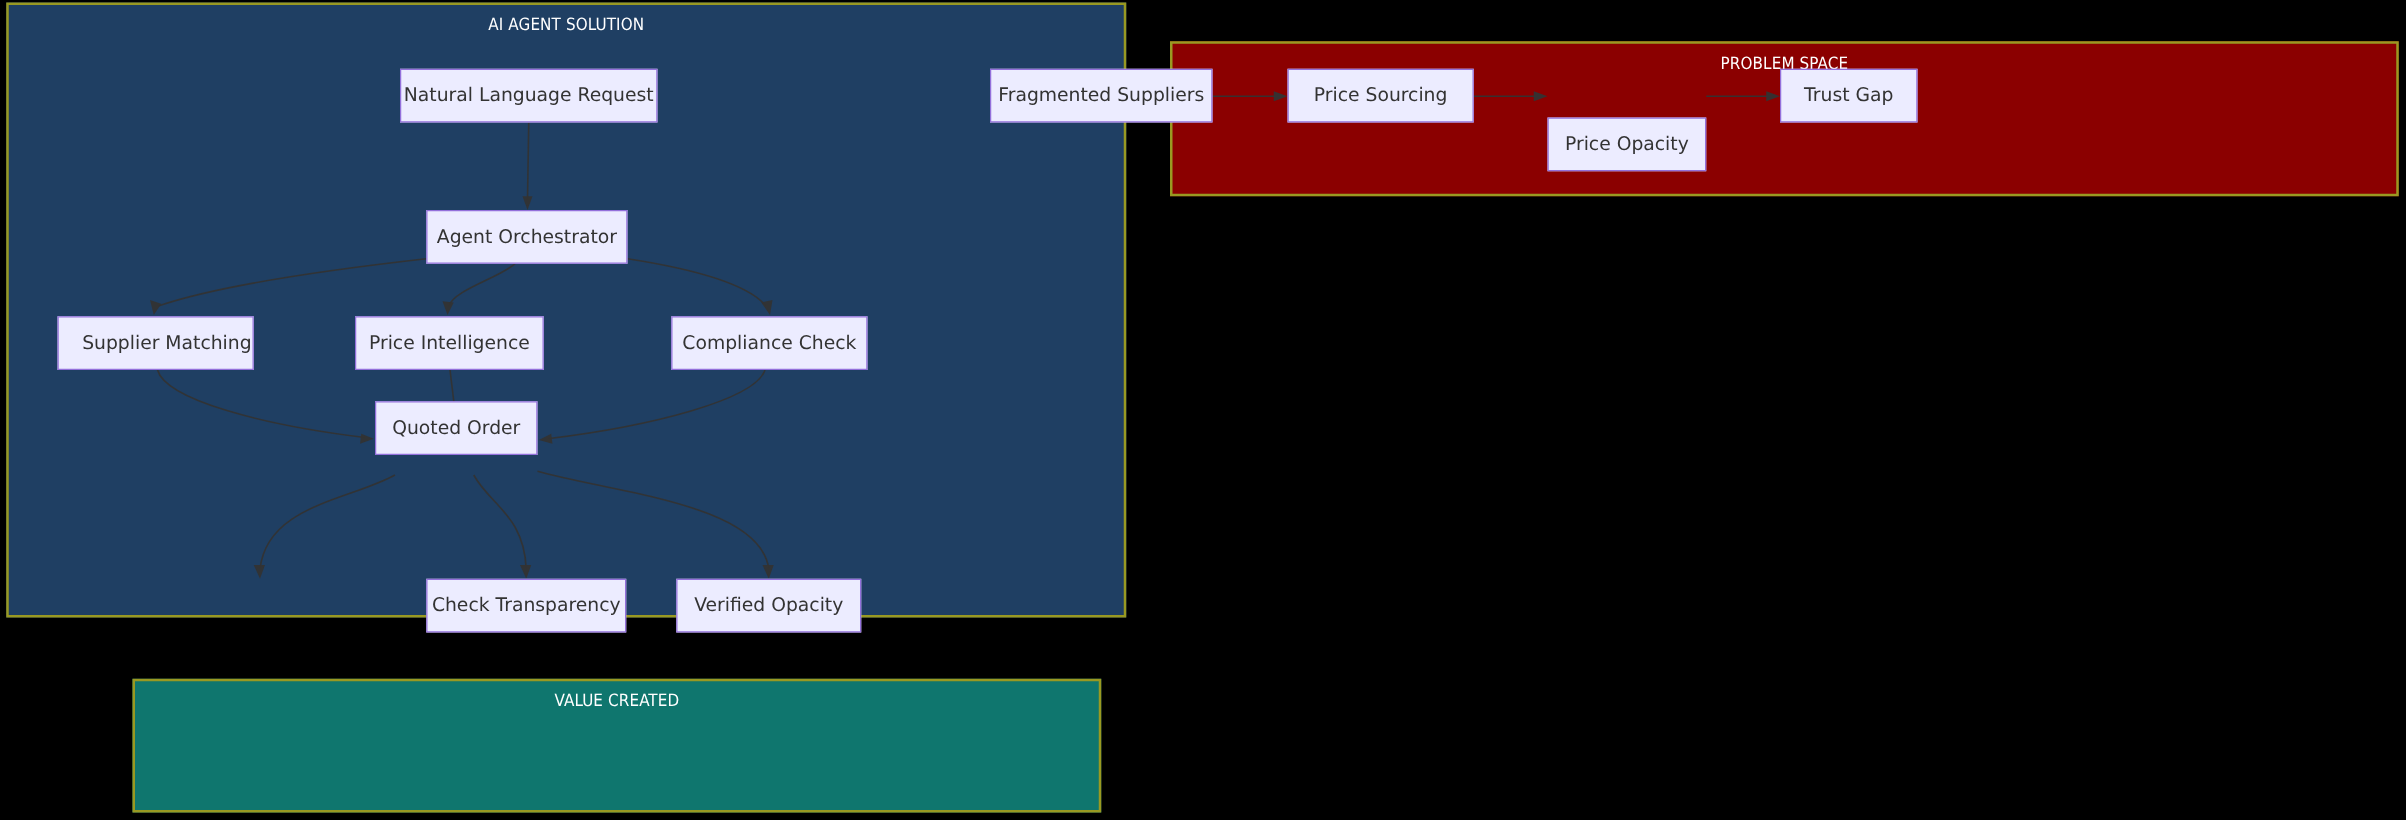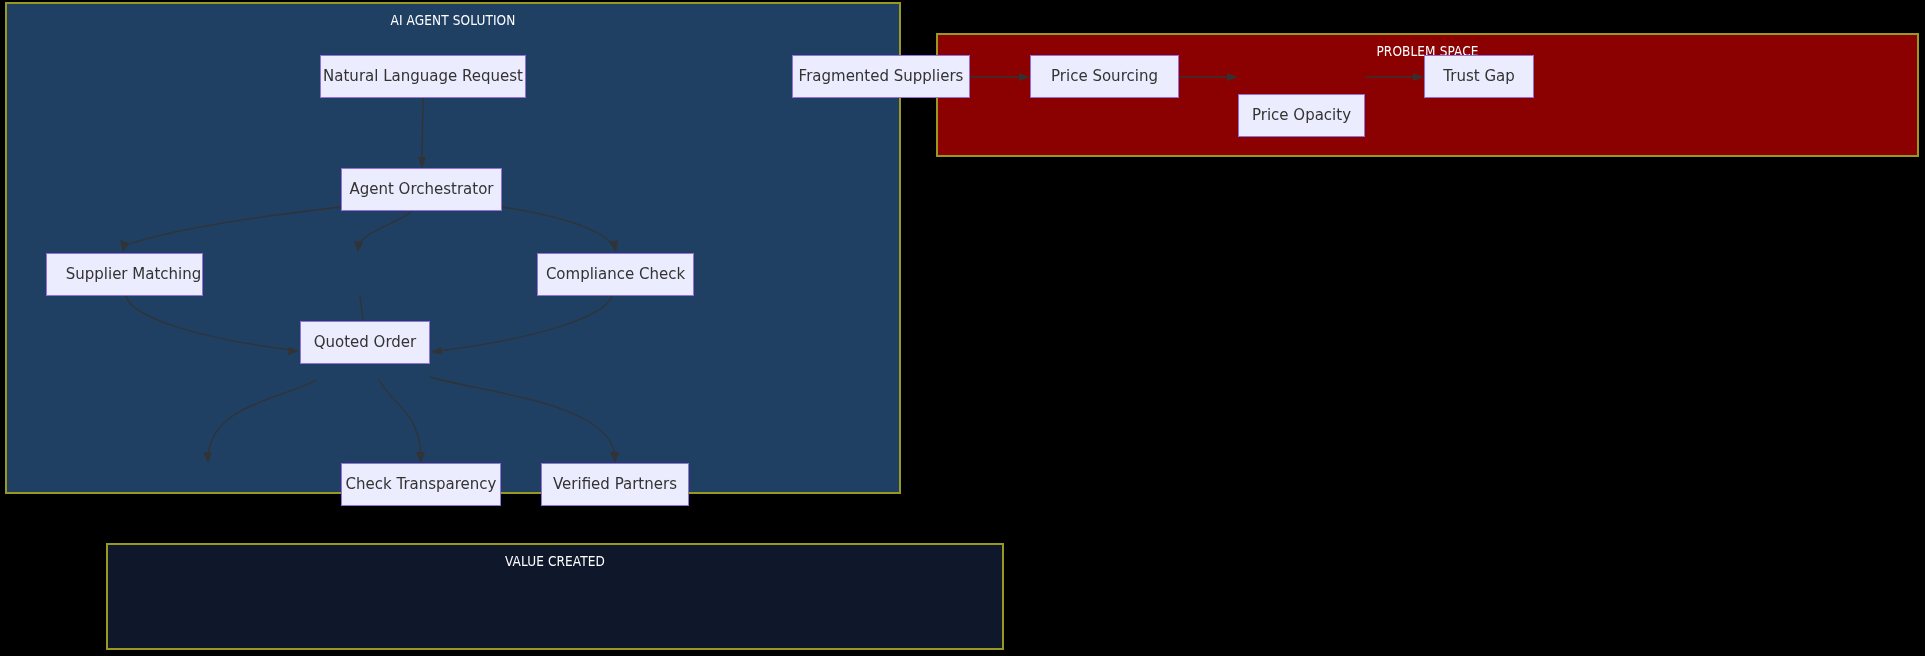"Price Intelligence" div.node { html: none -> <div>Price Intelligence</div> }
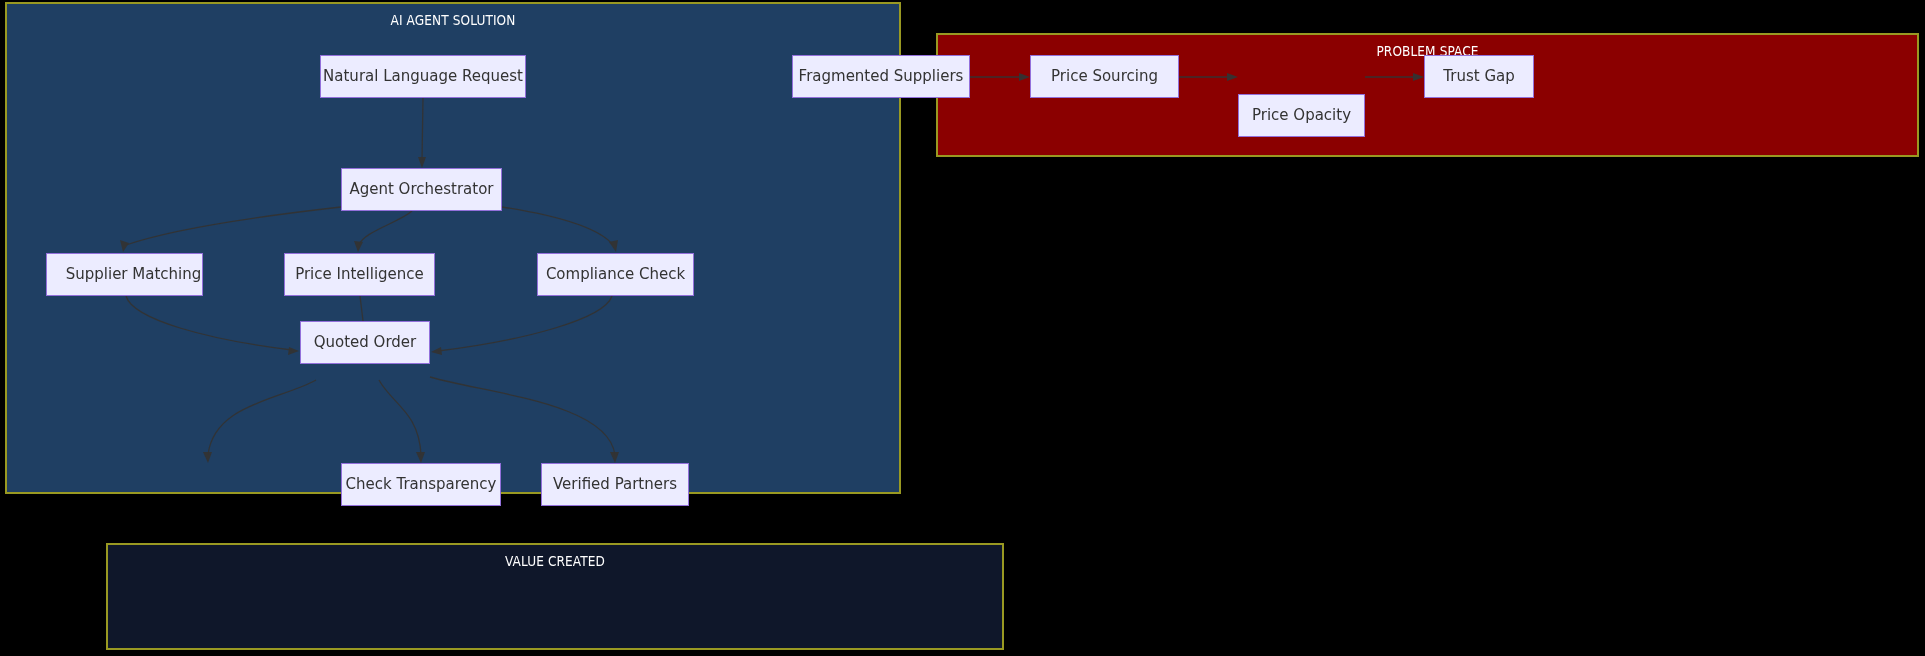"Verified Partners" div.node { text: Partners -> Opacity }
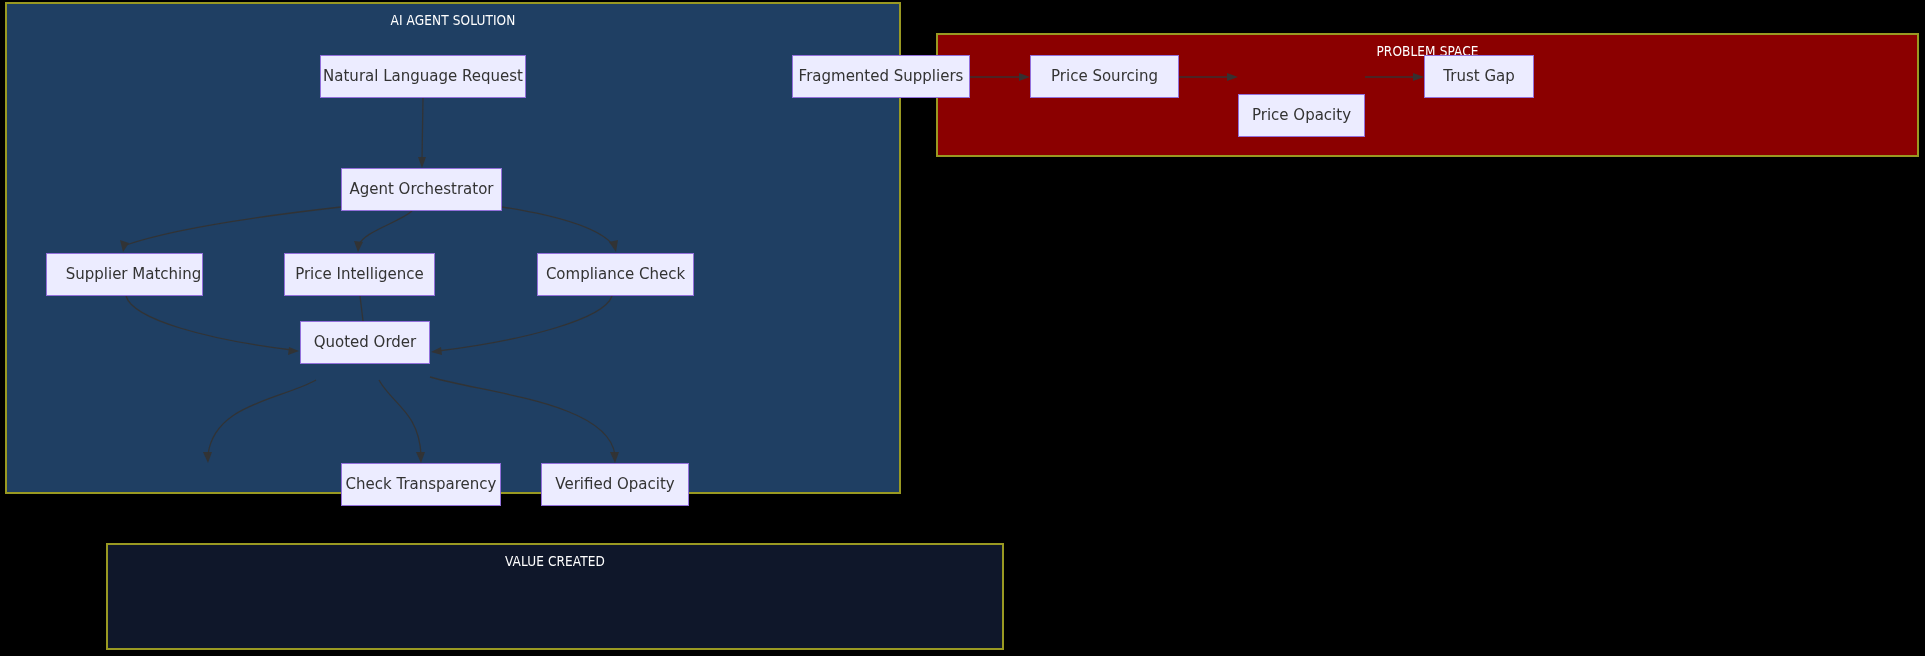"VALUE CREATED" #sg-value { background: #0f172a -> #0f766e; width: 898px -> 775px }
